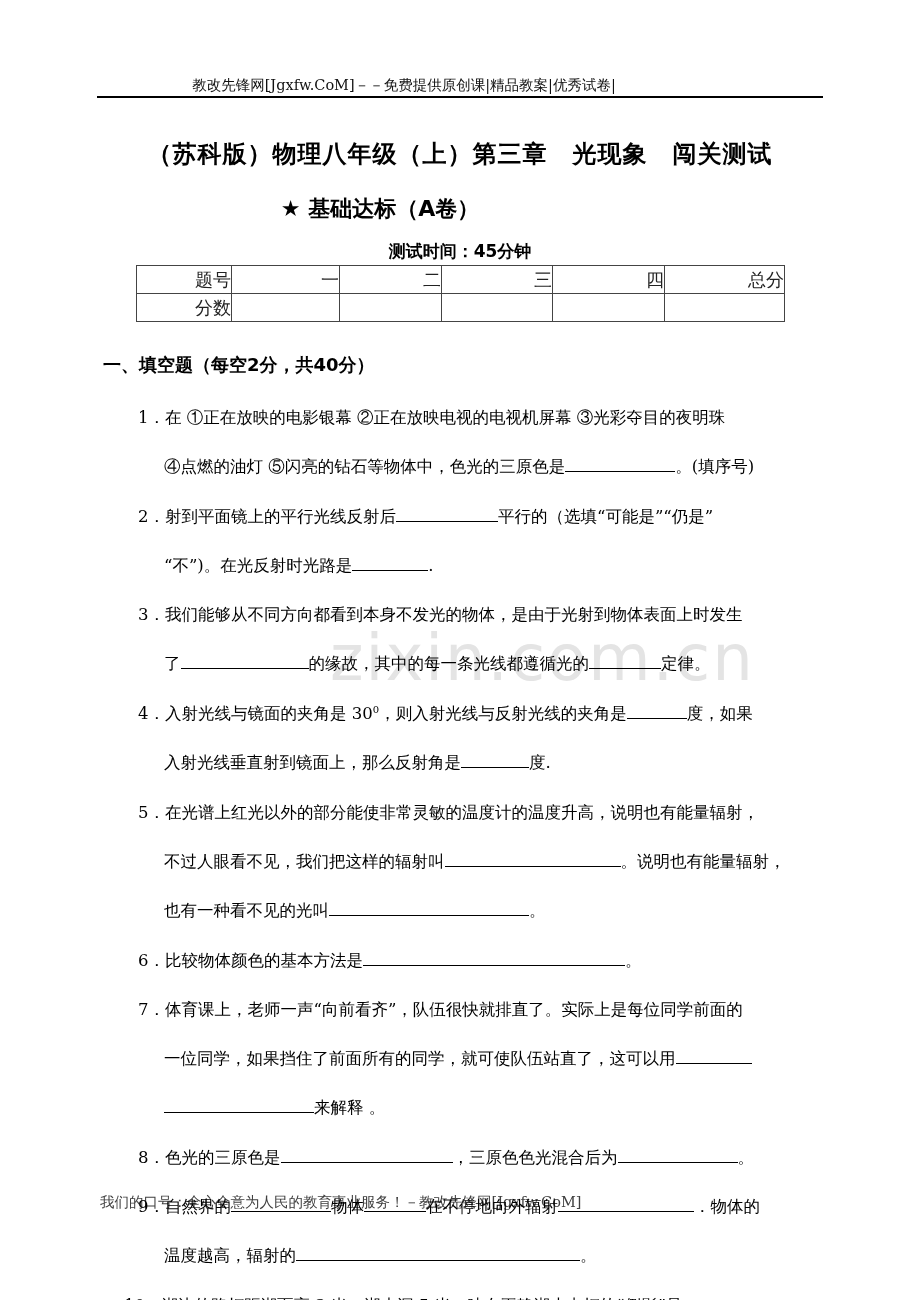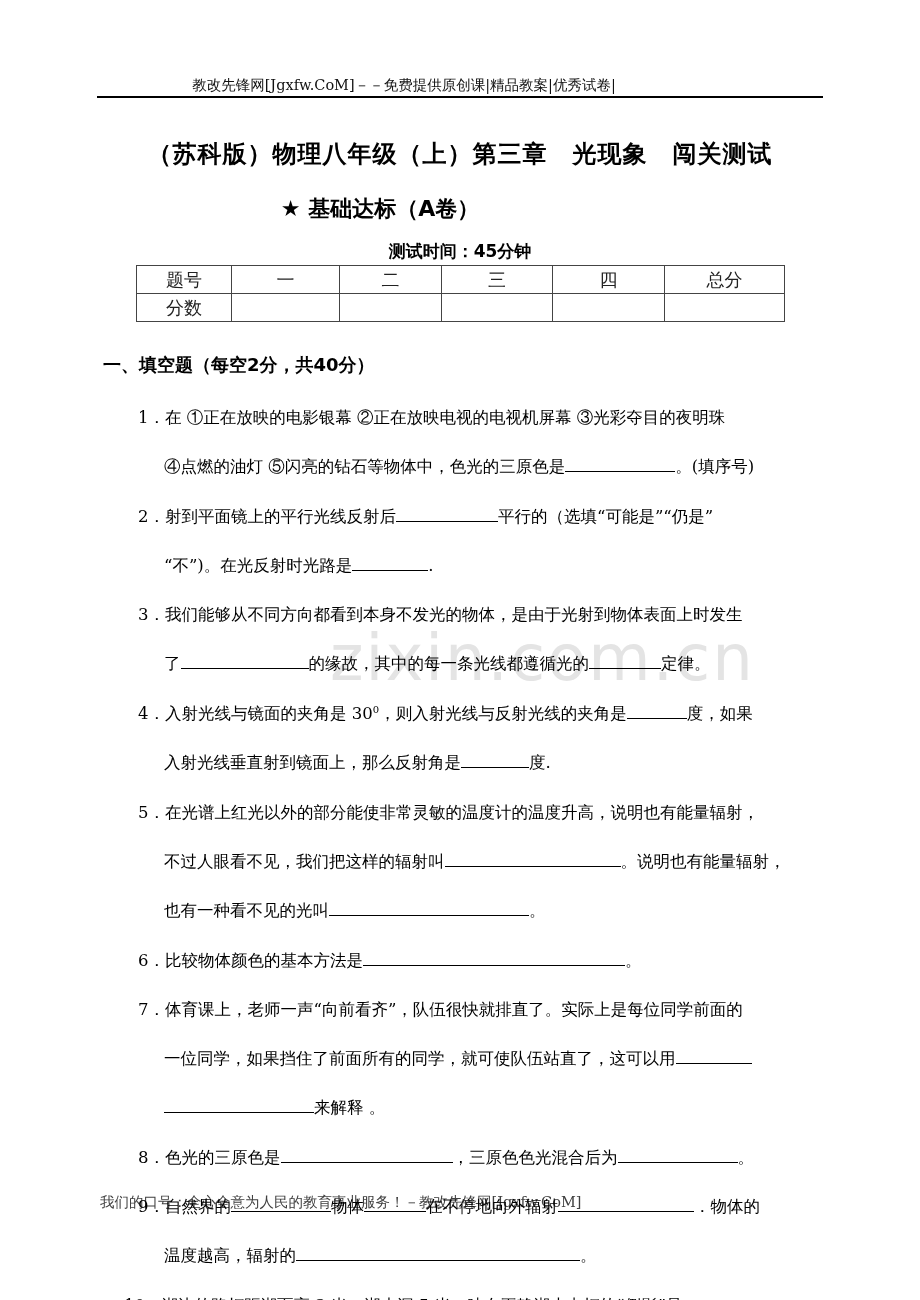"题号" table.score td { text-align: center -> right }
